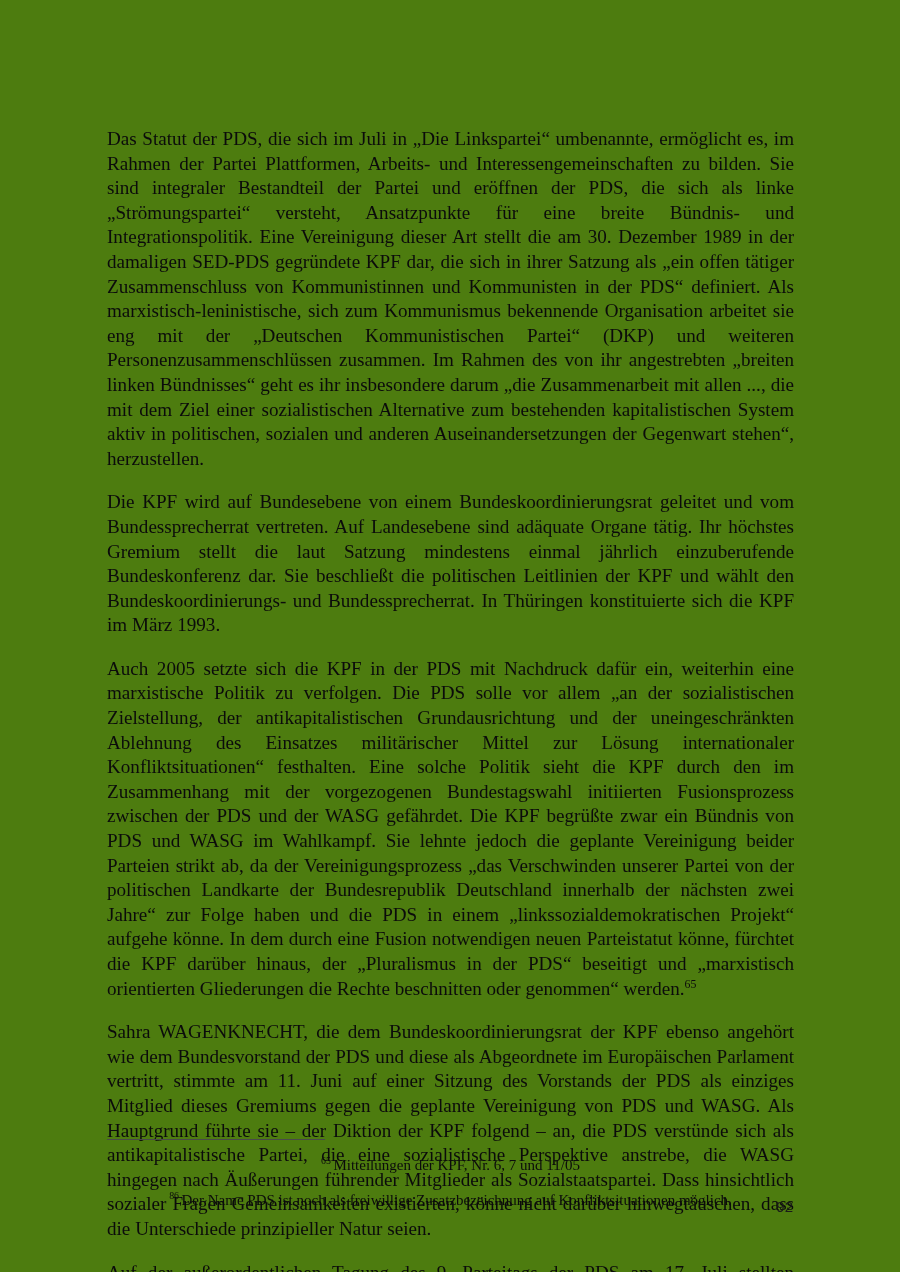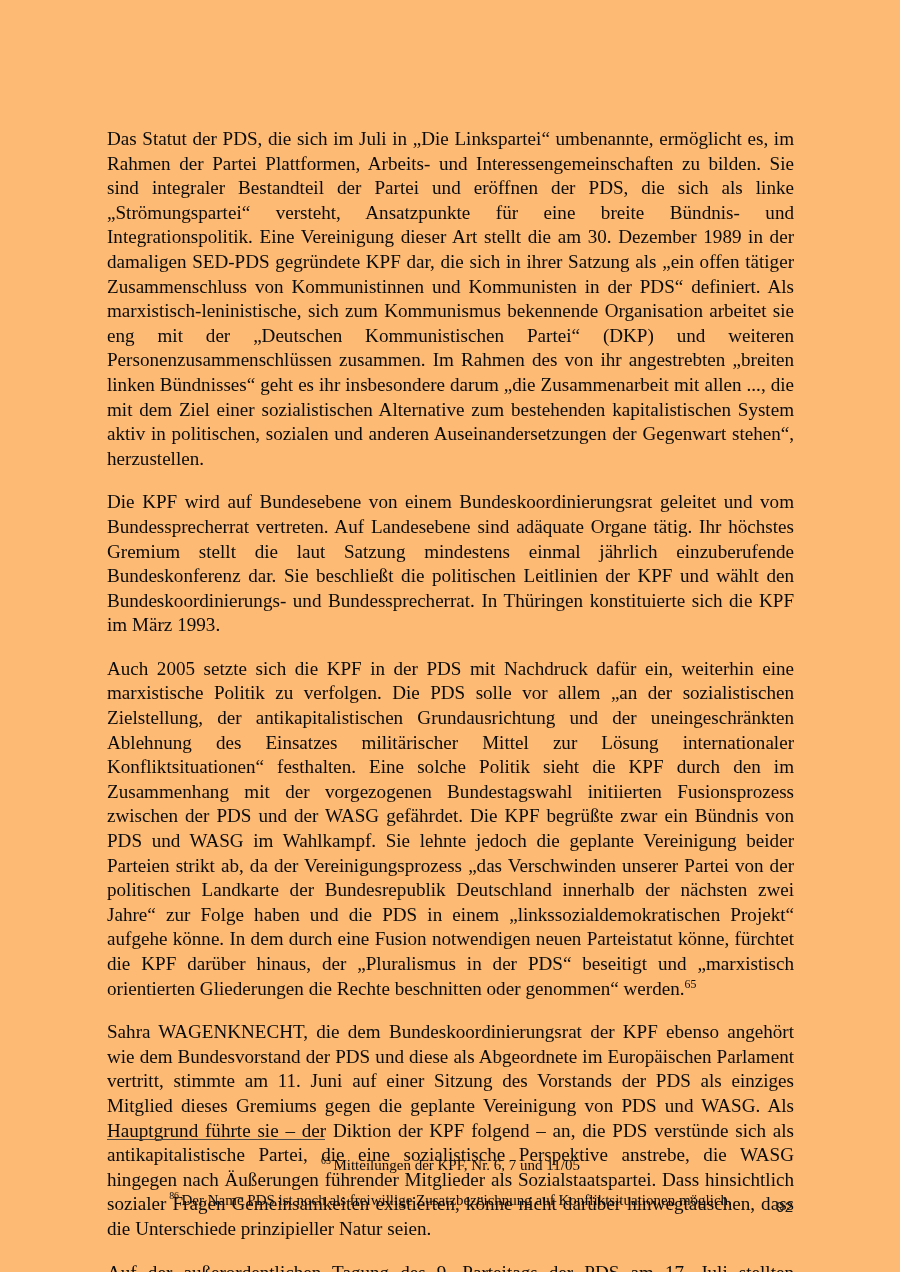"Das Statut der PDS, die" .page { background: #fdba74 -> #4d7c0f }
